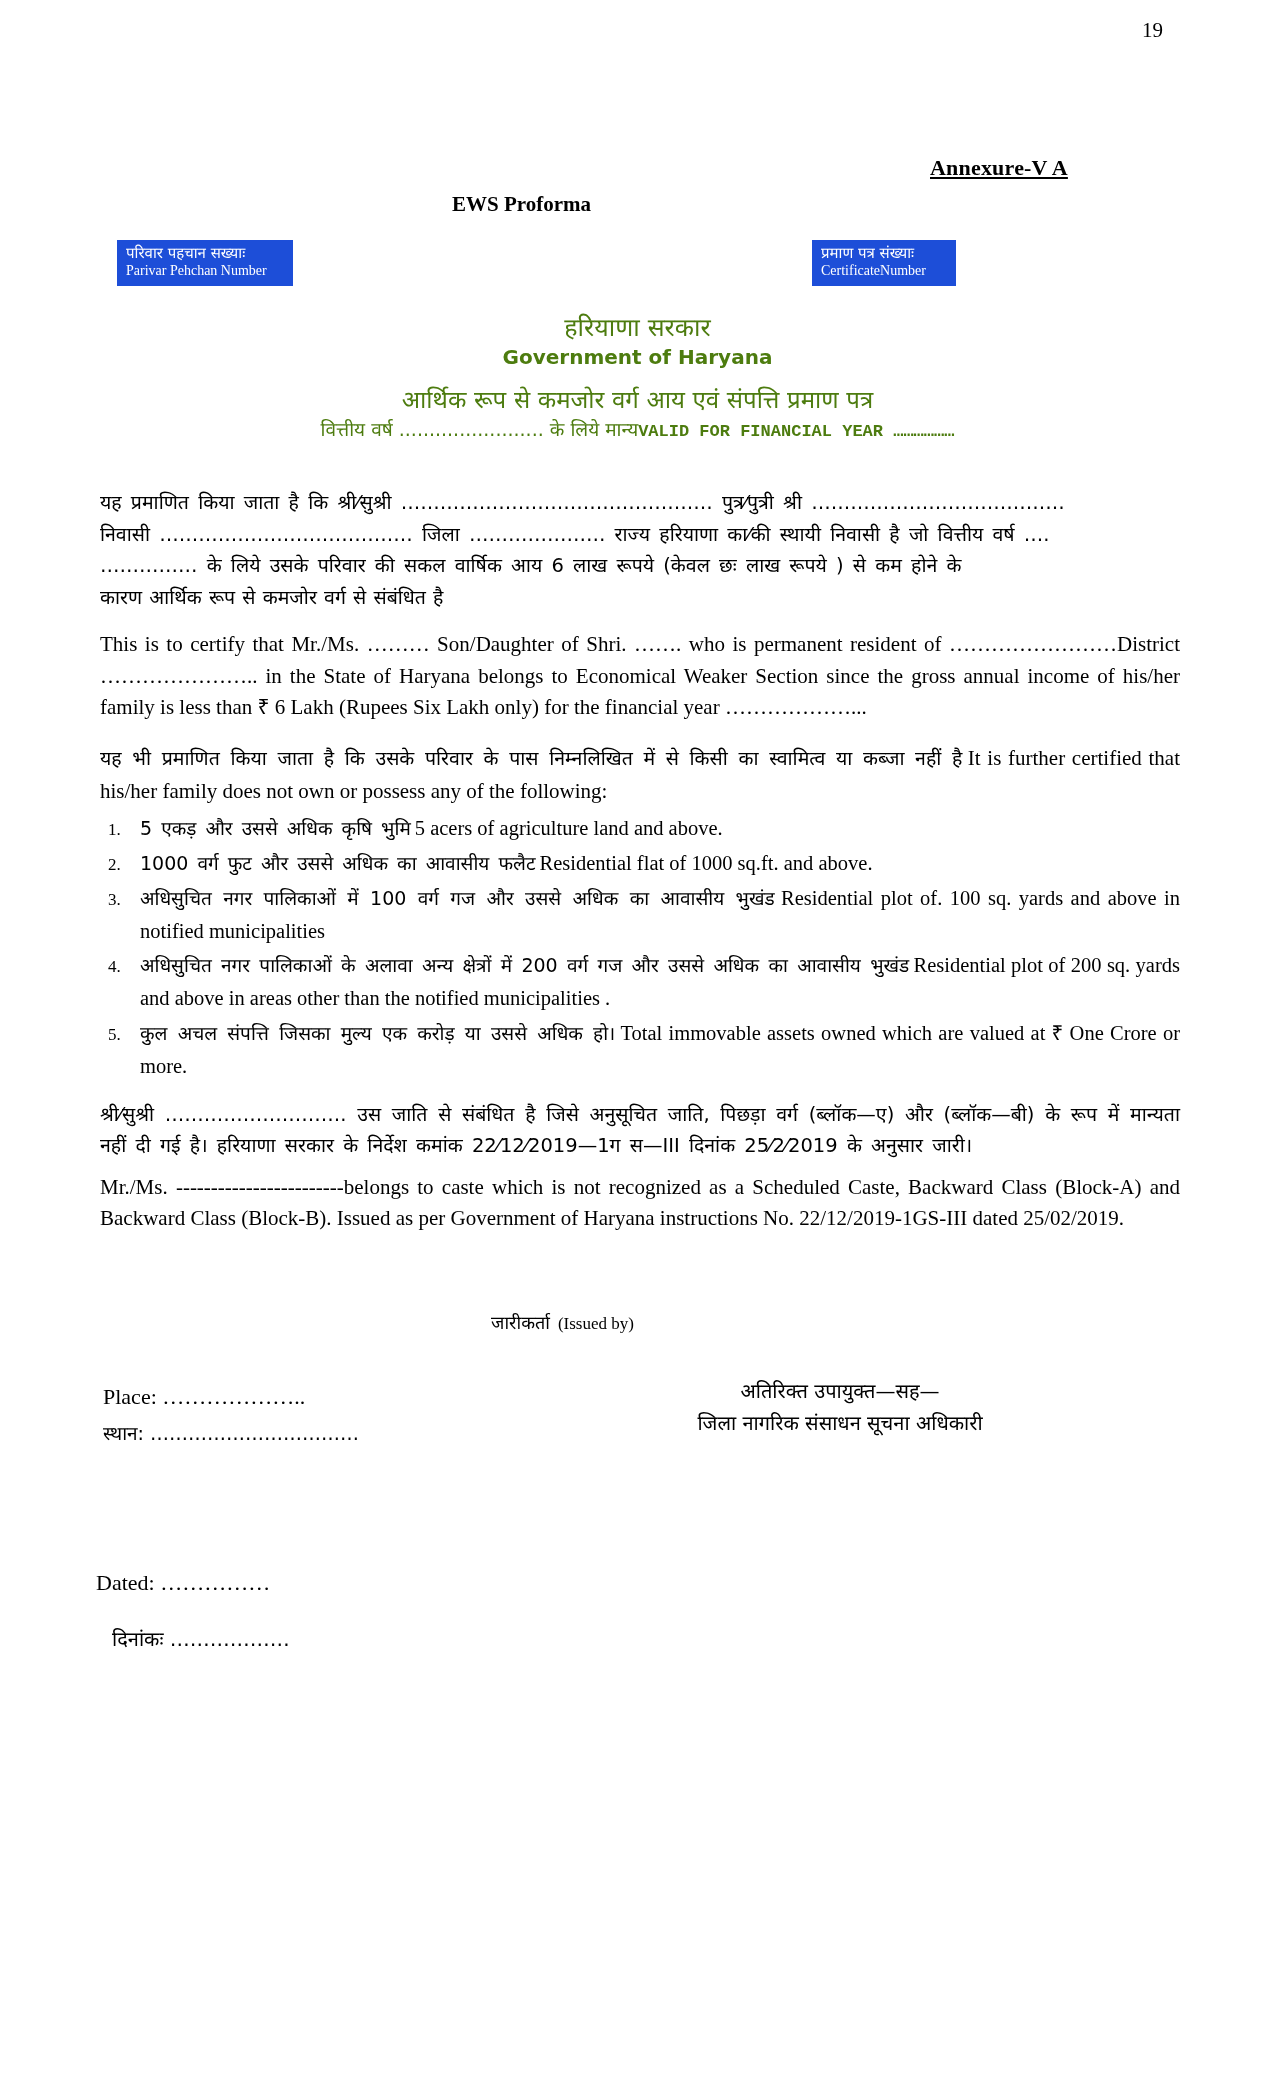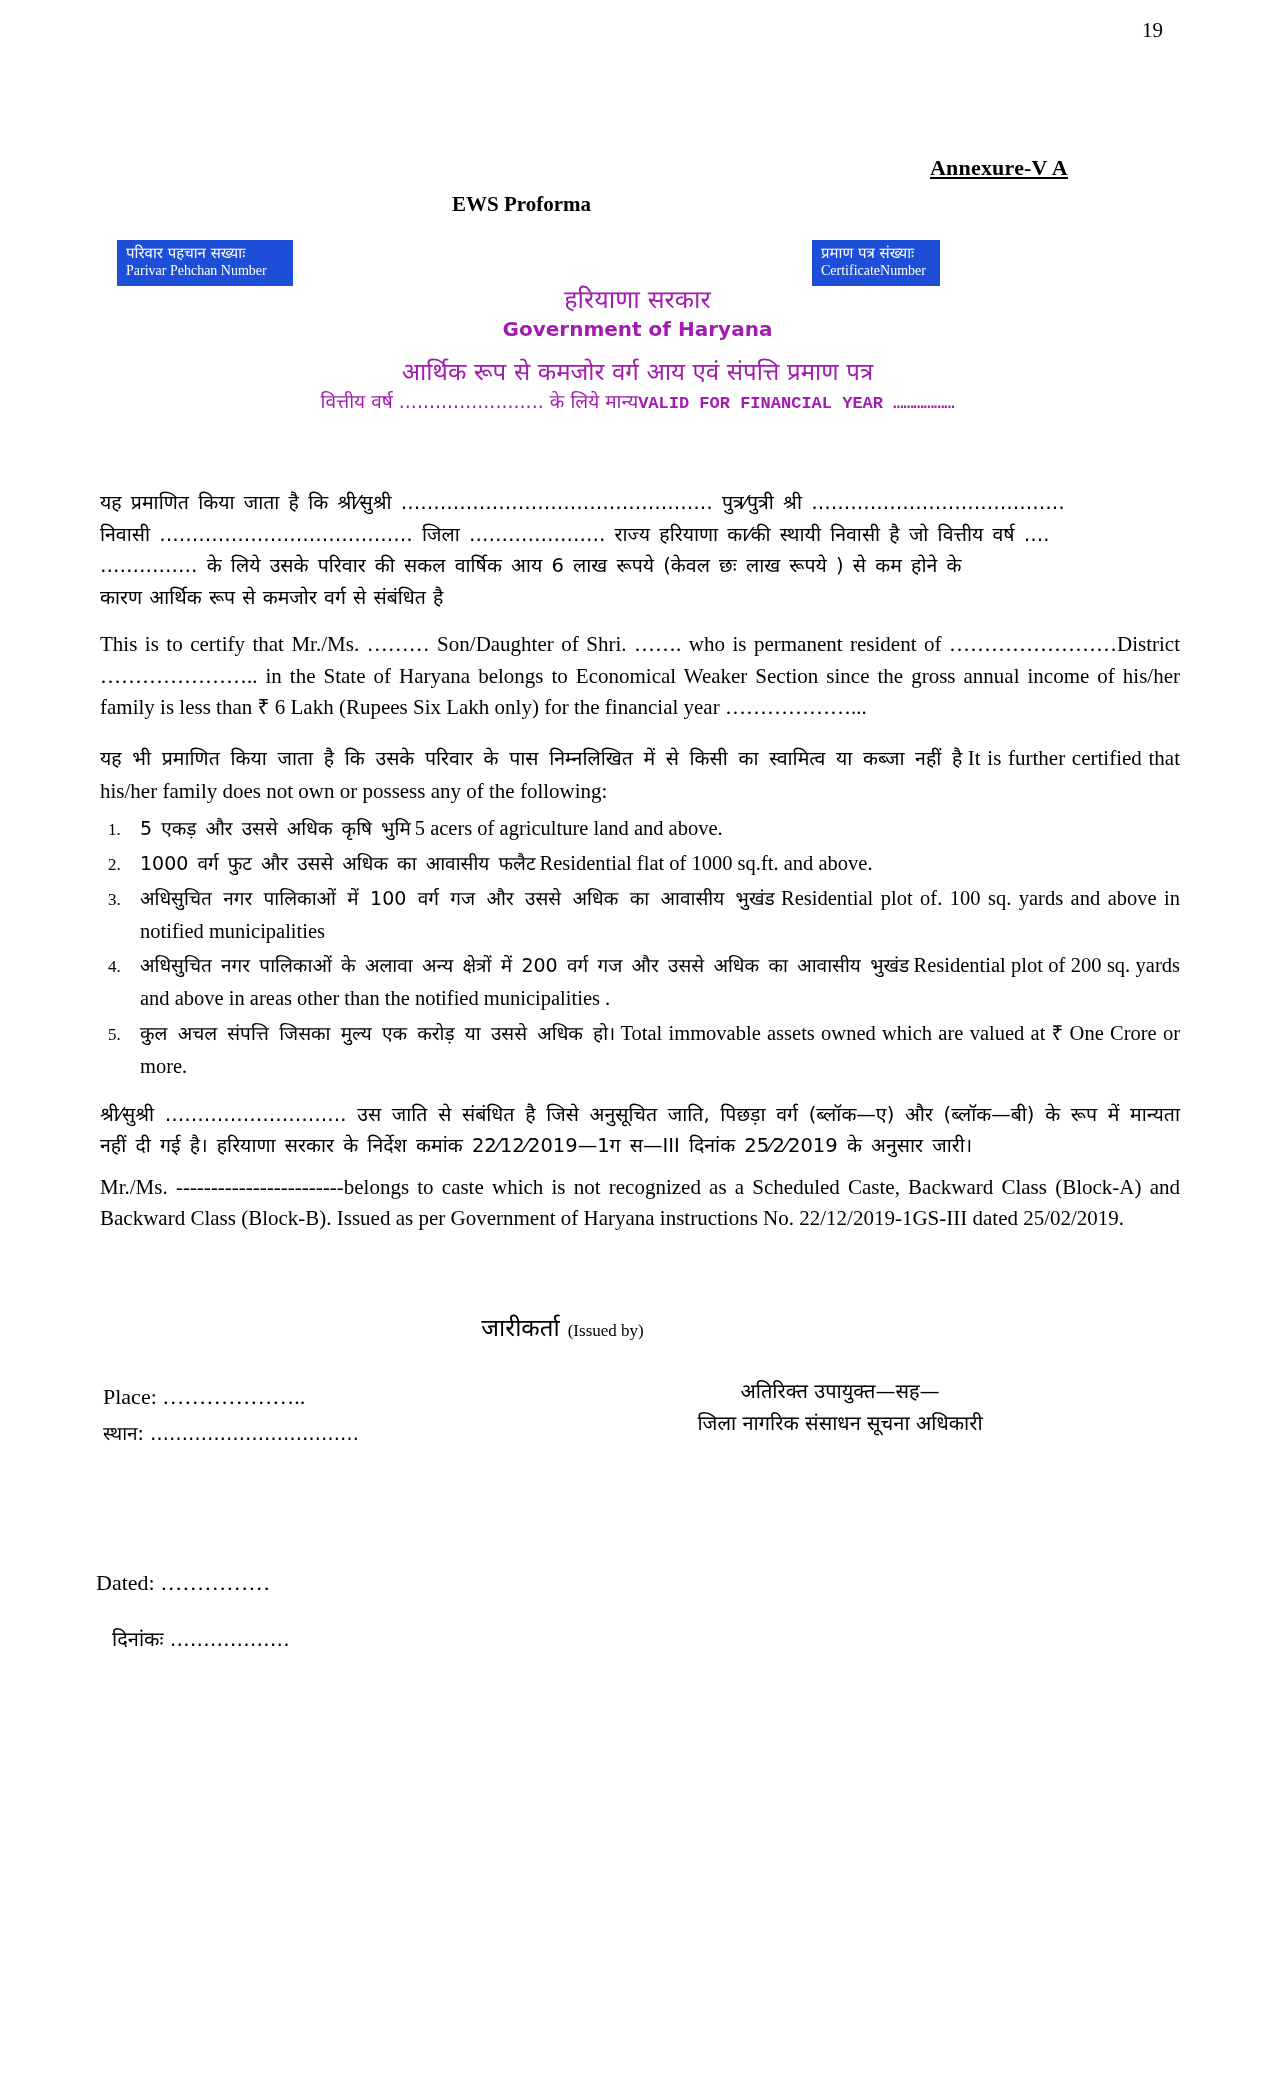"प्रमाण पत्र संख्याः" #cert-box { width: 128px -> 144px }
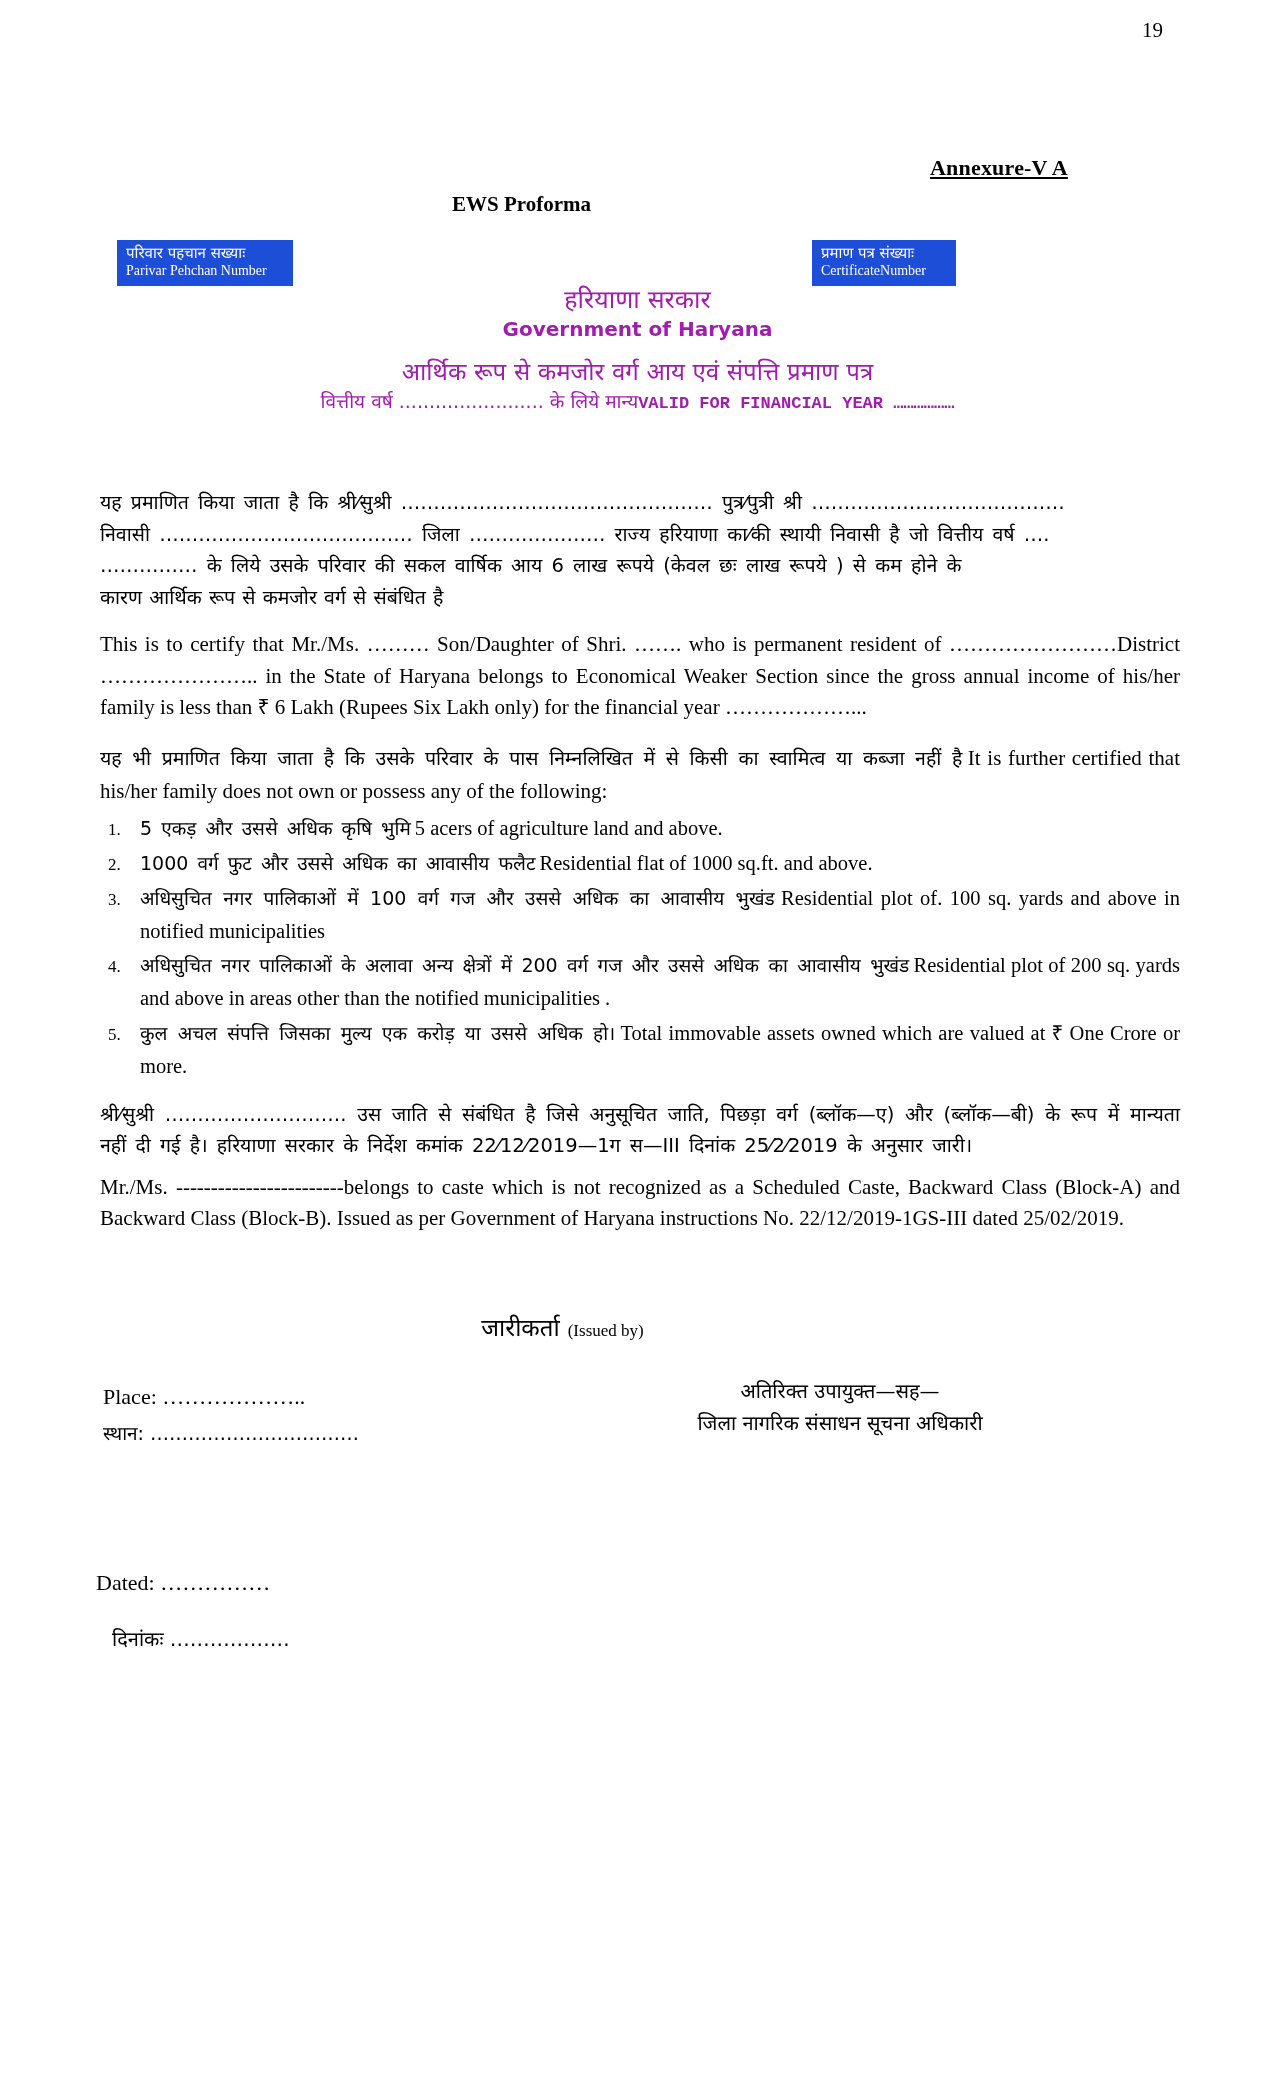"हरियाणा सरकार" .redblock { color: #a21caf -> #4d7c0f; top: 284px -> 312px }
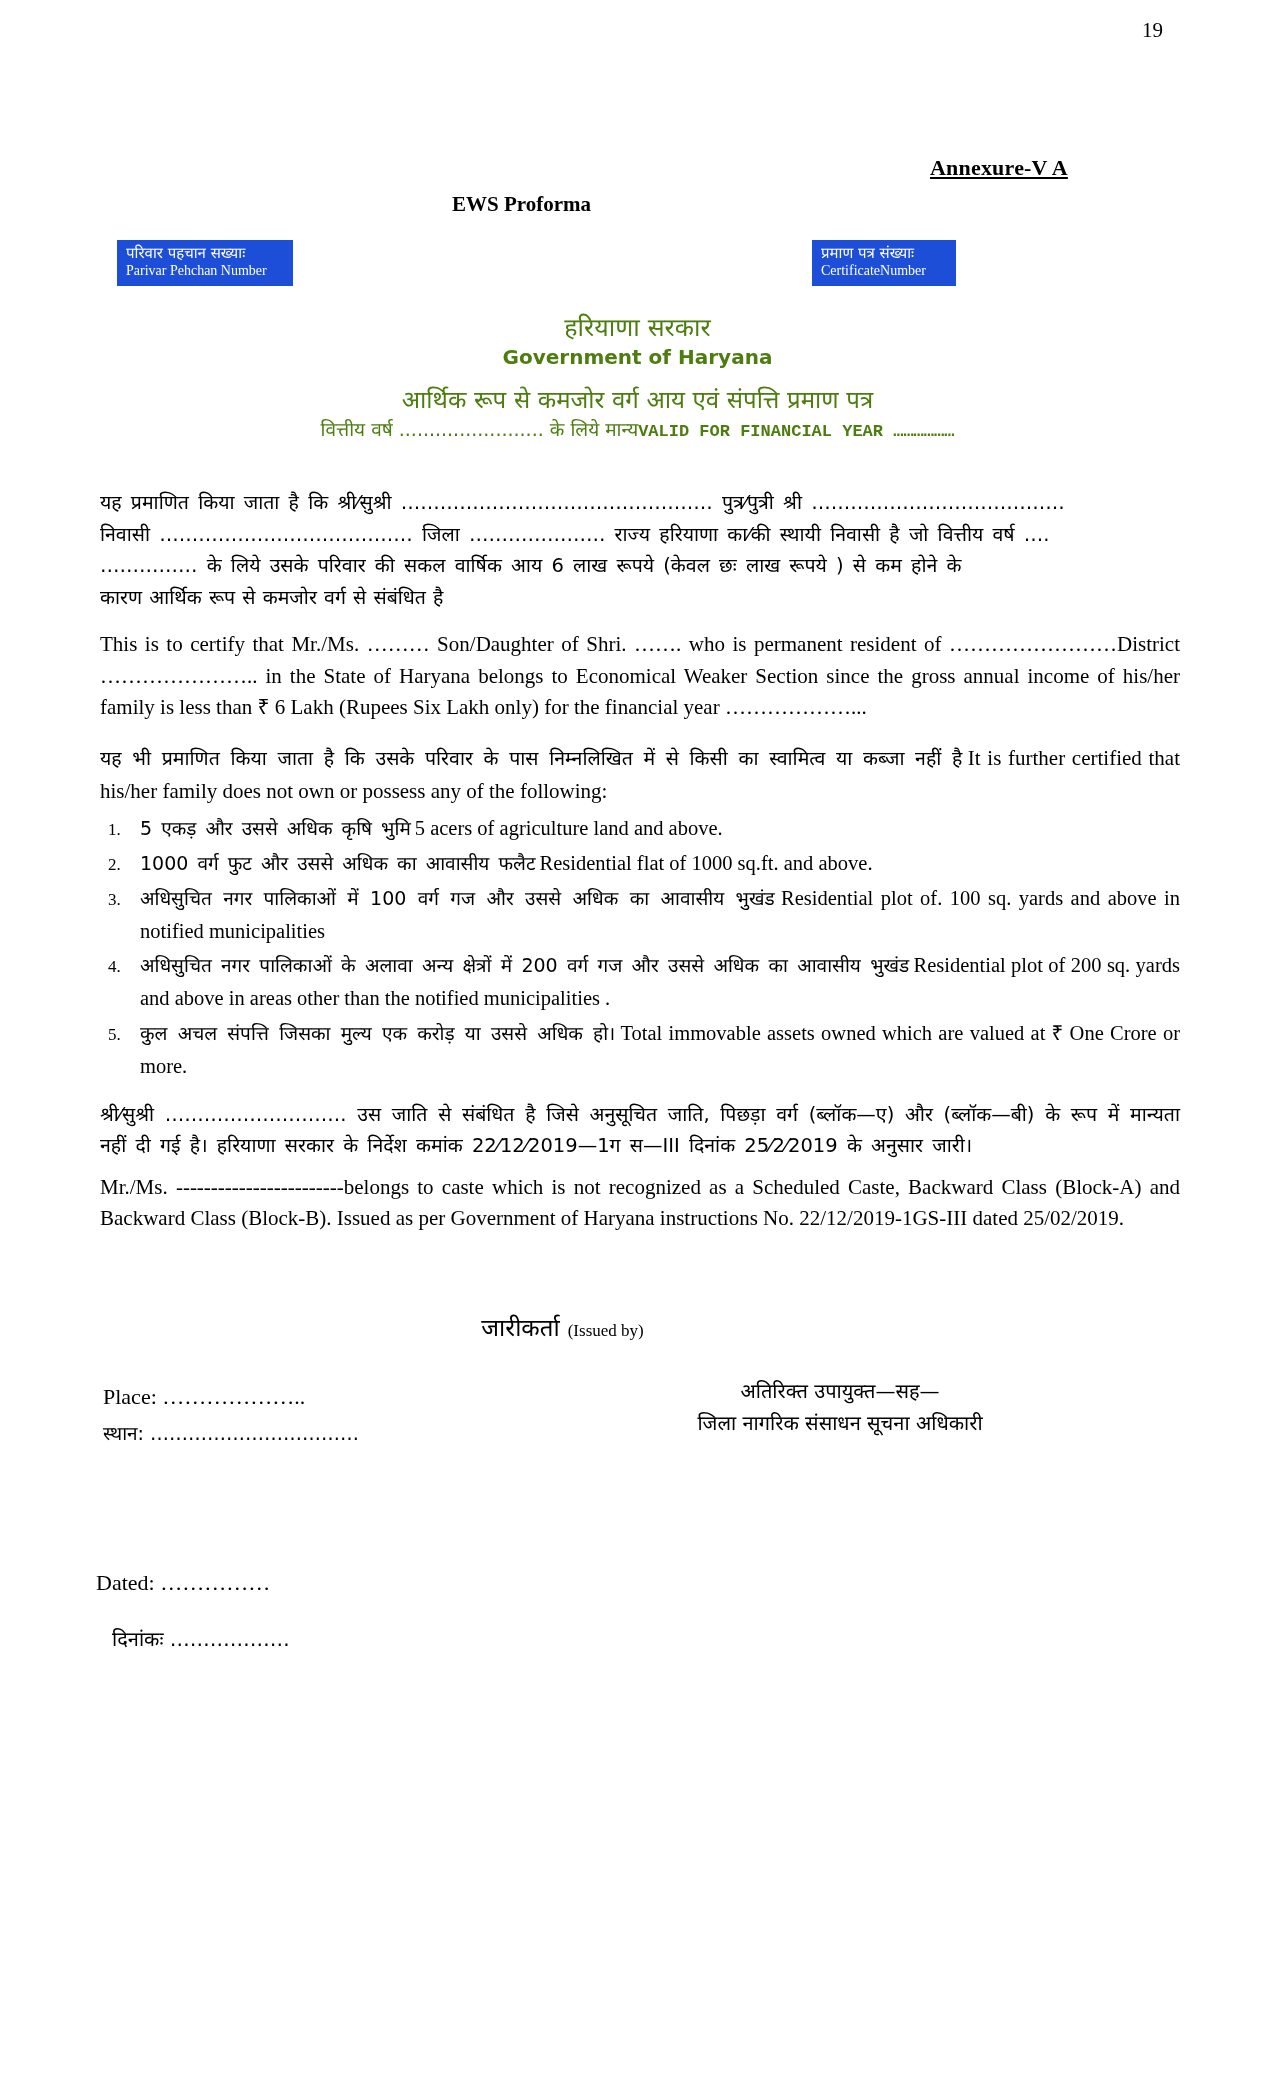"जारीकर्ता" .issued-by .hi { font-size: 24px -> 18px }
